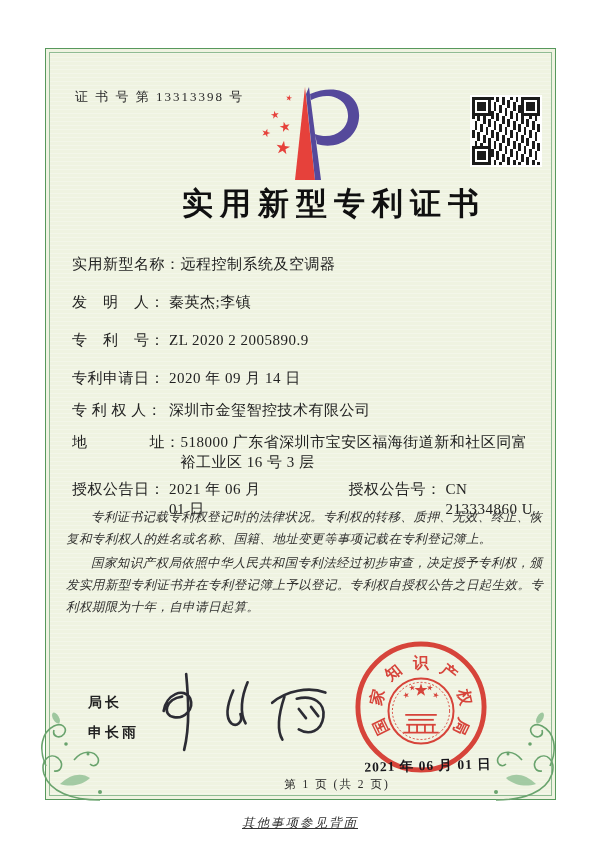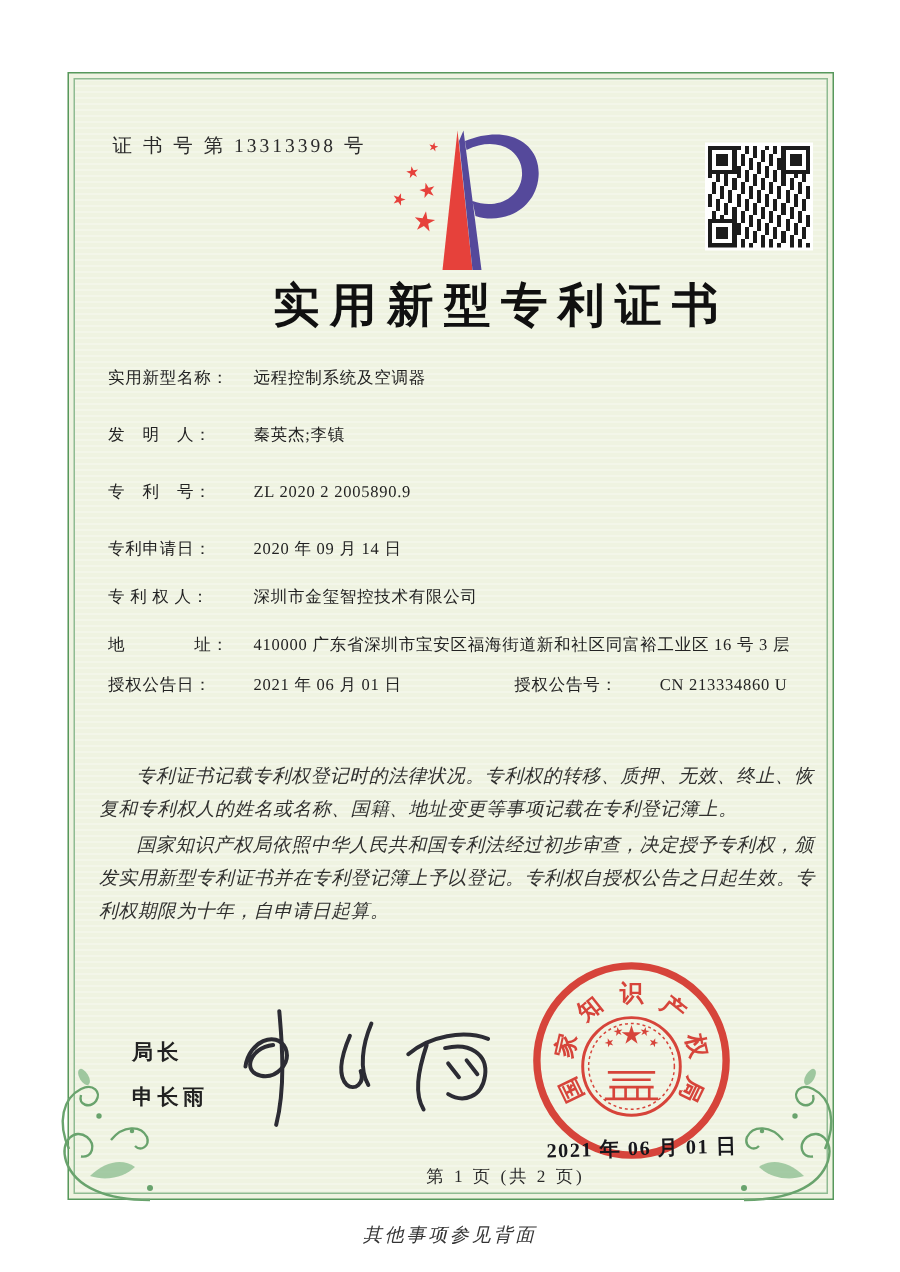"实用新型名称：" .fields { font-size: 11px -> 15px; top: 242px -> 254px }
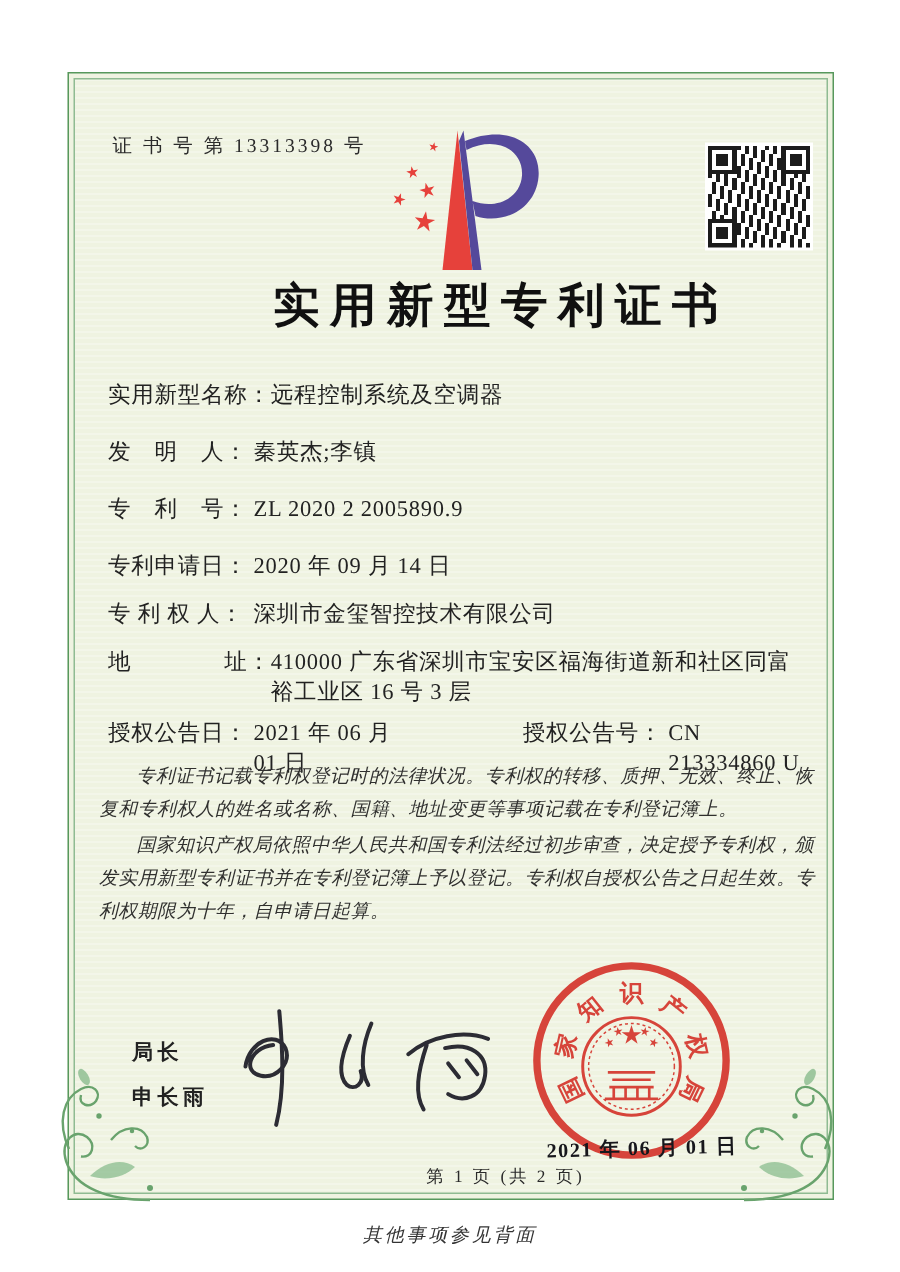"410000 广东省深圳市宝安区福海街道新和社区同富裕工业区 16 号 3" span.f-value { text: 410000 -> 518000 }
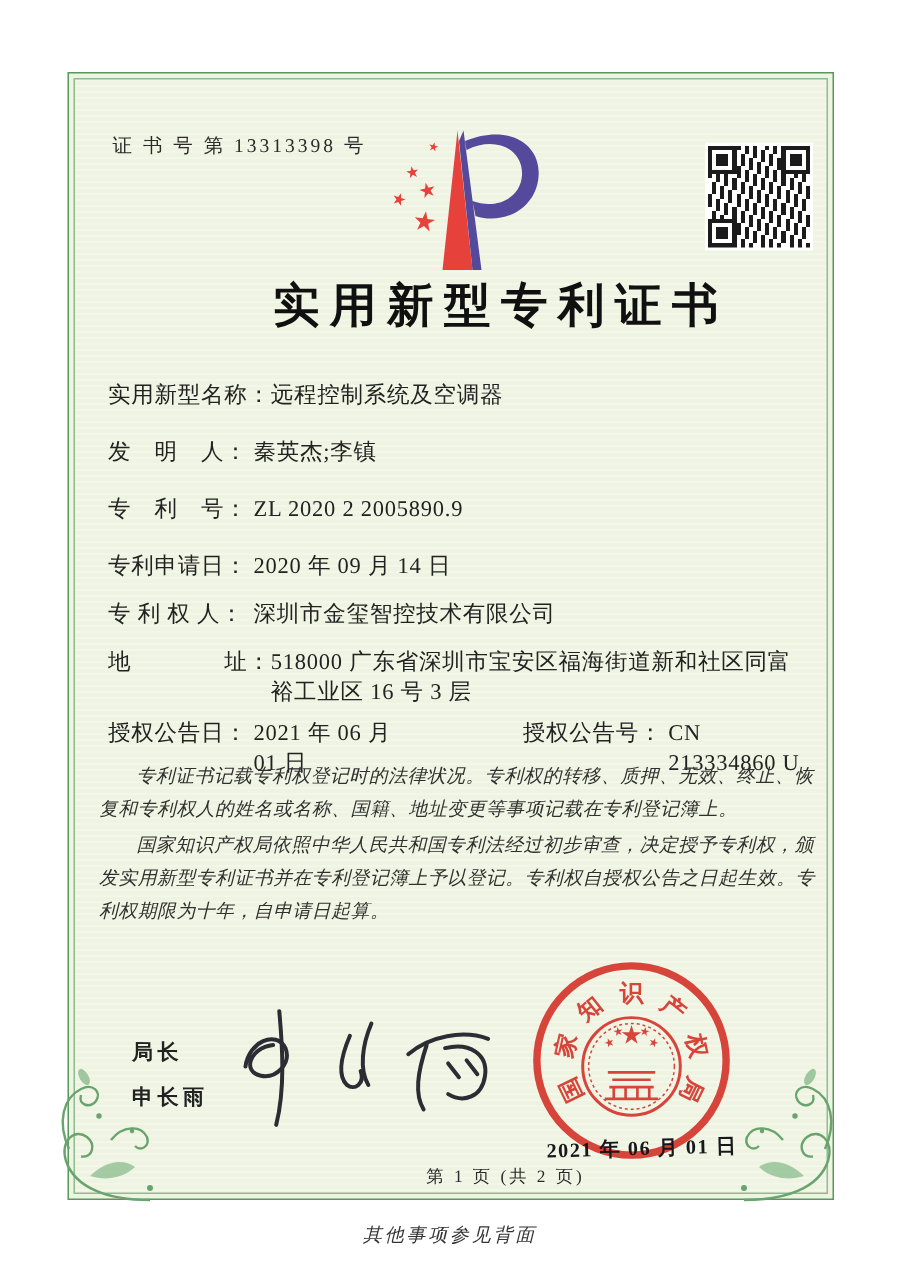"其他事项参见背面" .footer-note { text-decoration: none -> underline }
